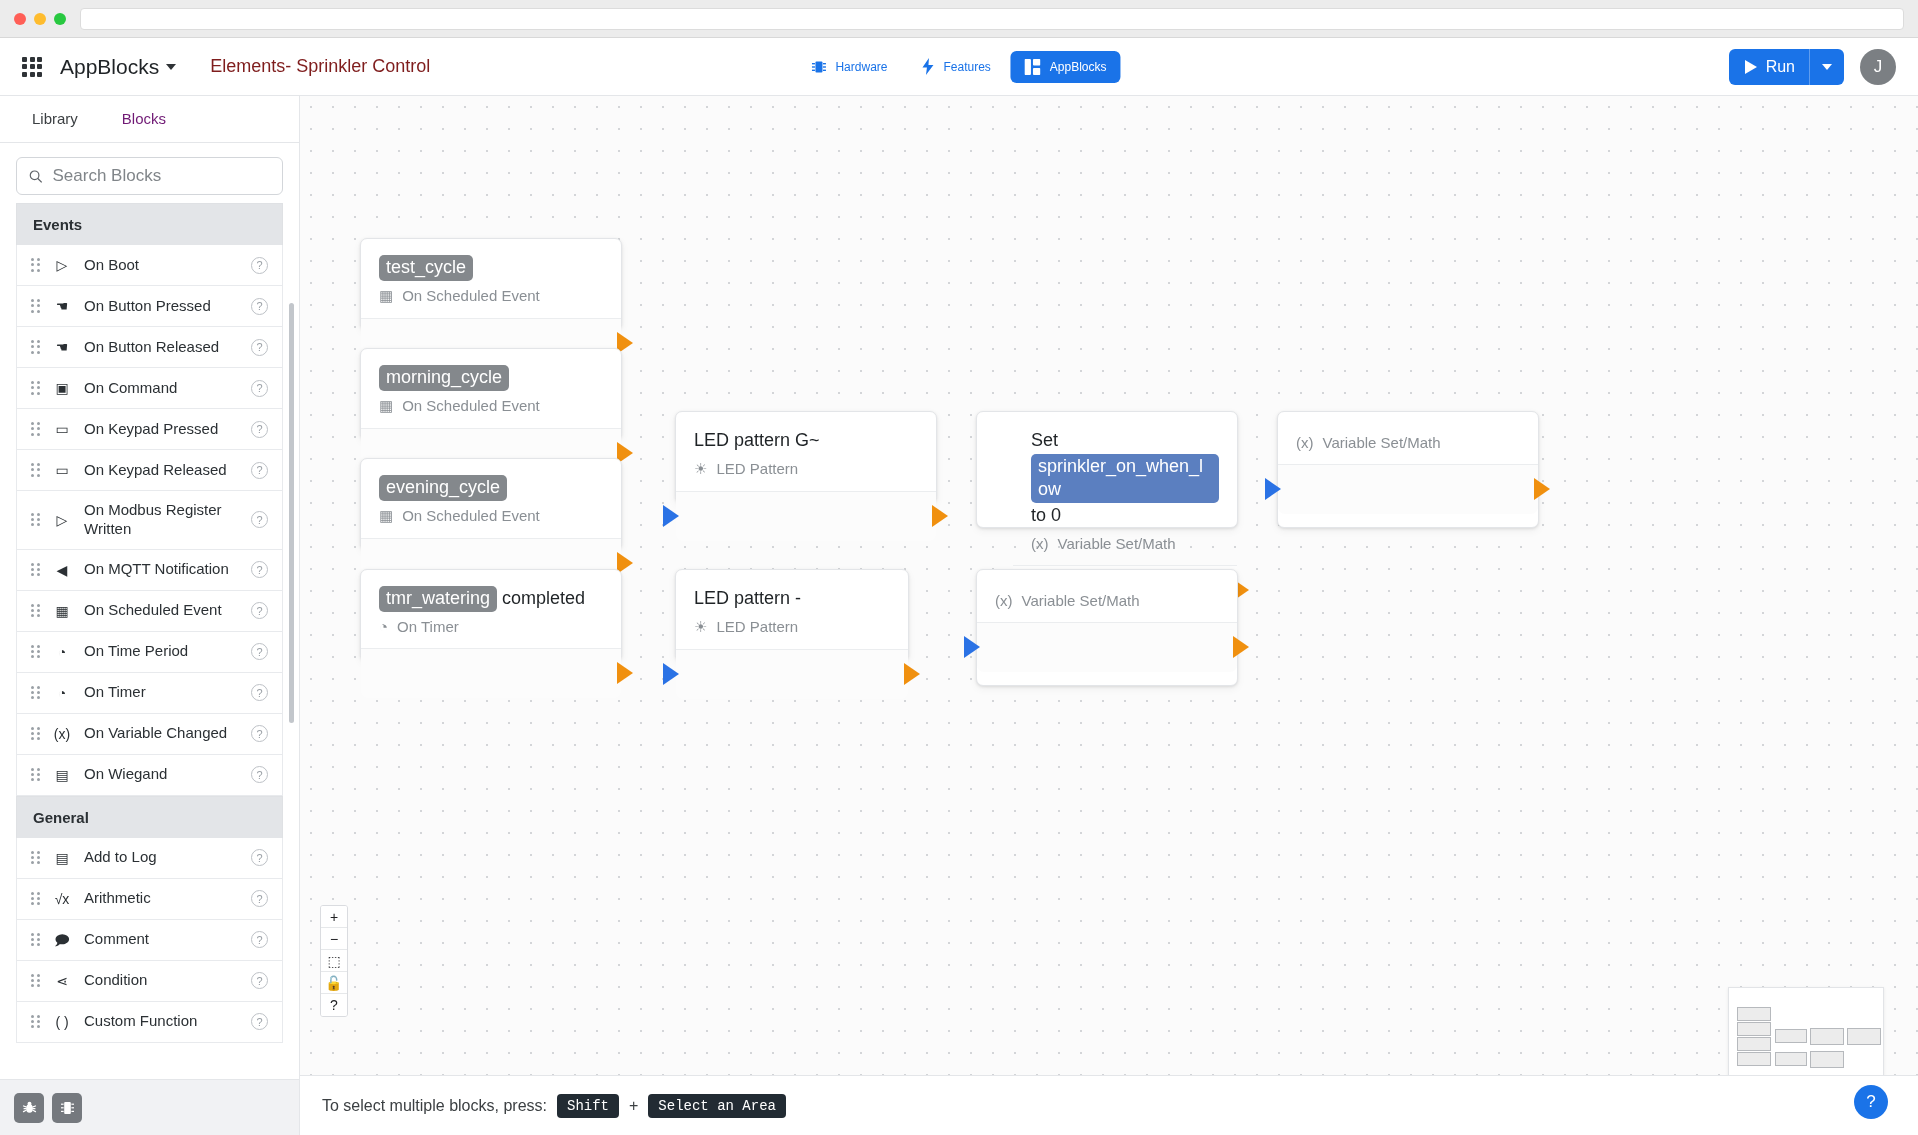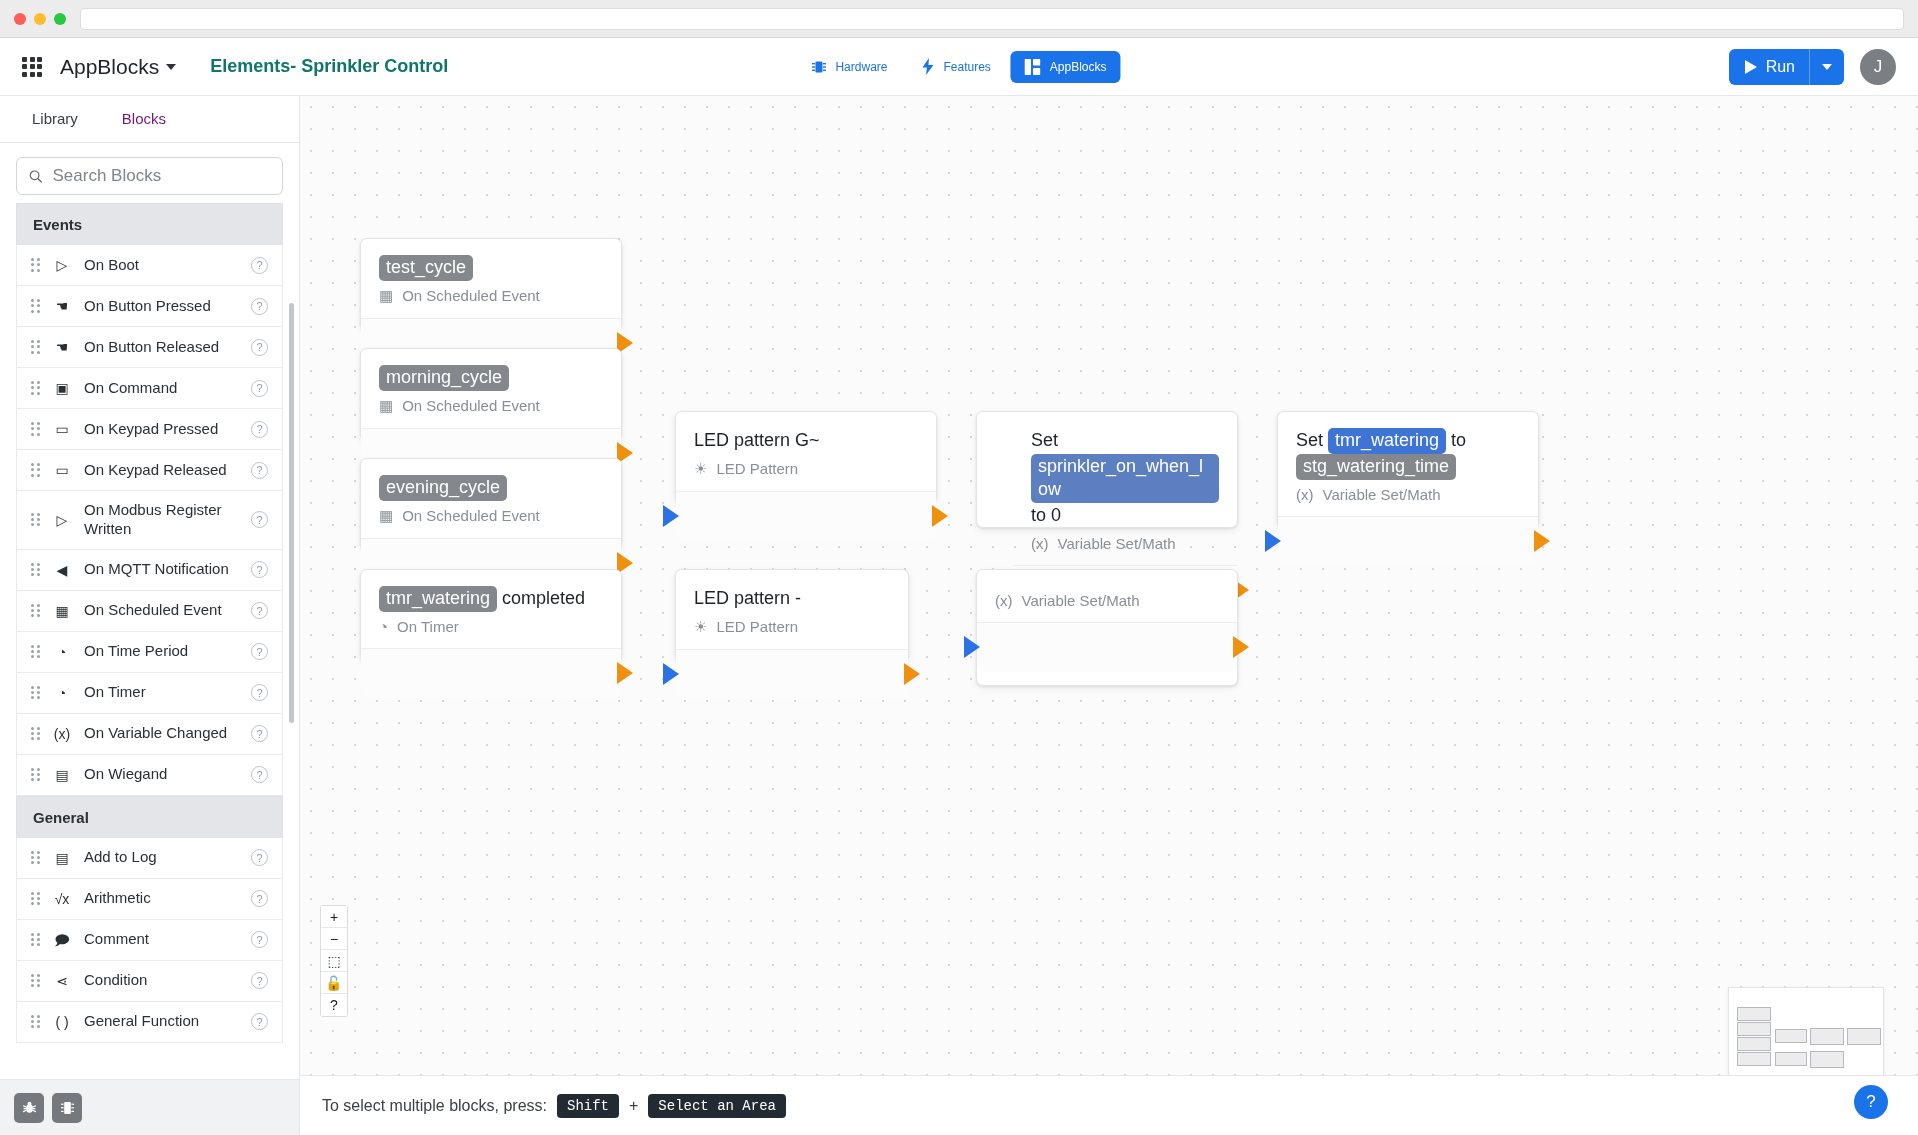"Elements- Sprinkler Control" .doc-title { color: #0f766e -> #7f1d1d; font-weight: bold -> none }
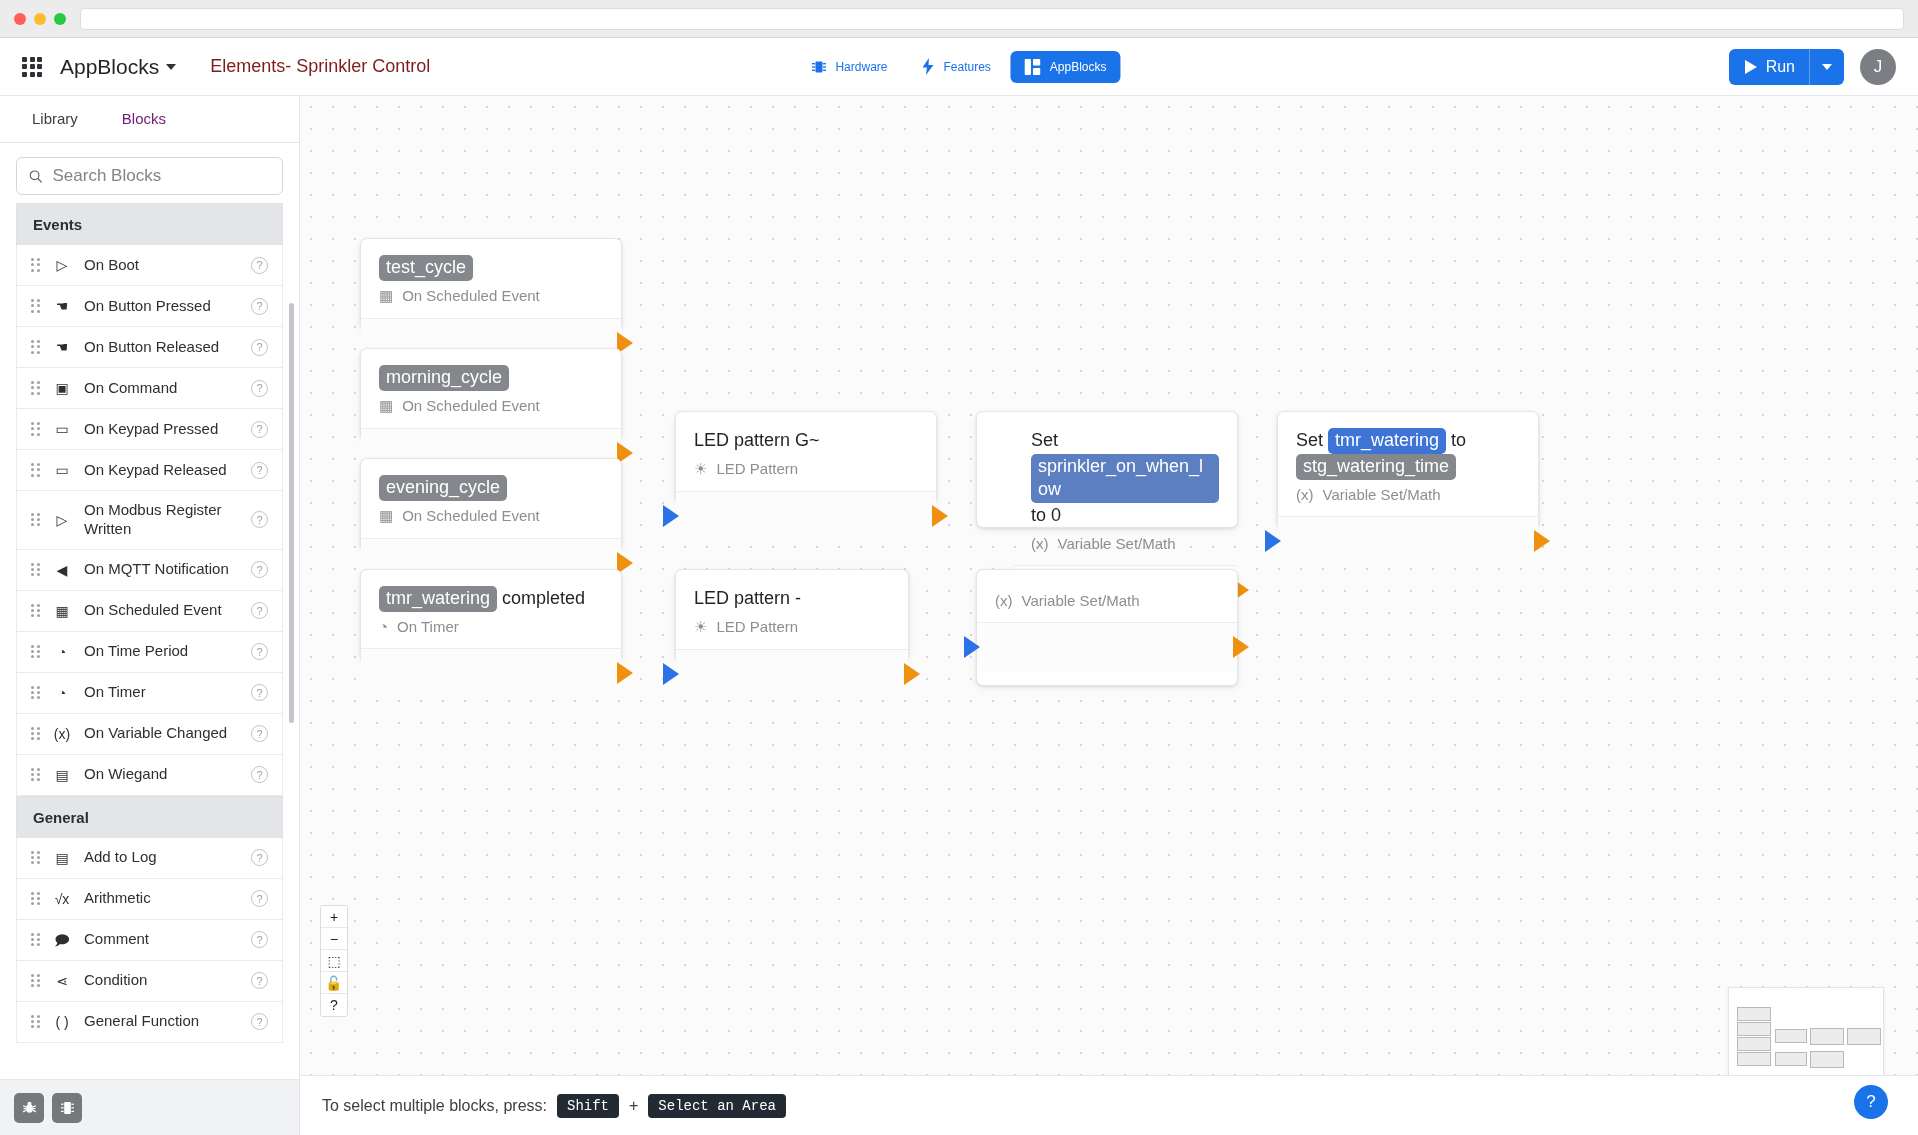"Set tmr_watering to stg_watering_time" div.node-title { html: <div><span>Set </span><span>tmr_watering</span><span> to </span><span>stg_watering_time</span></div> -> none }
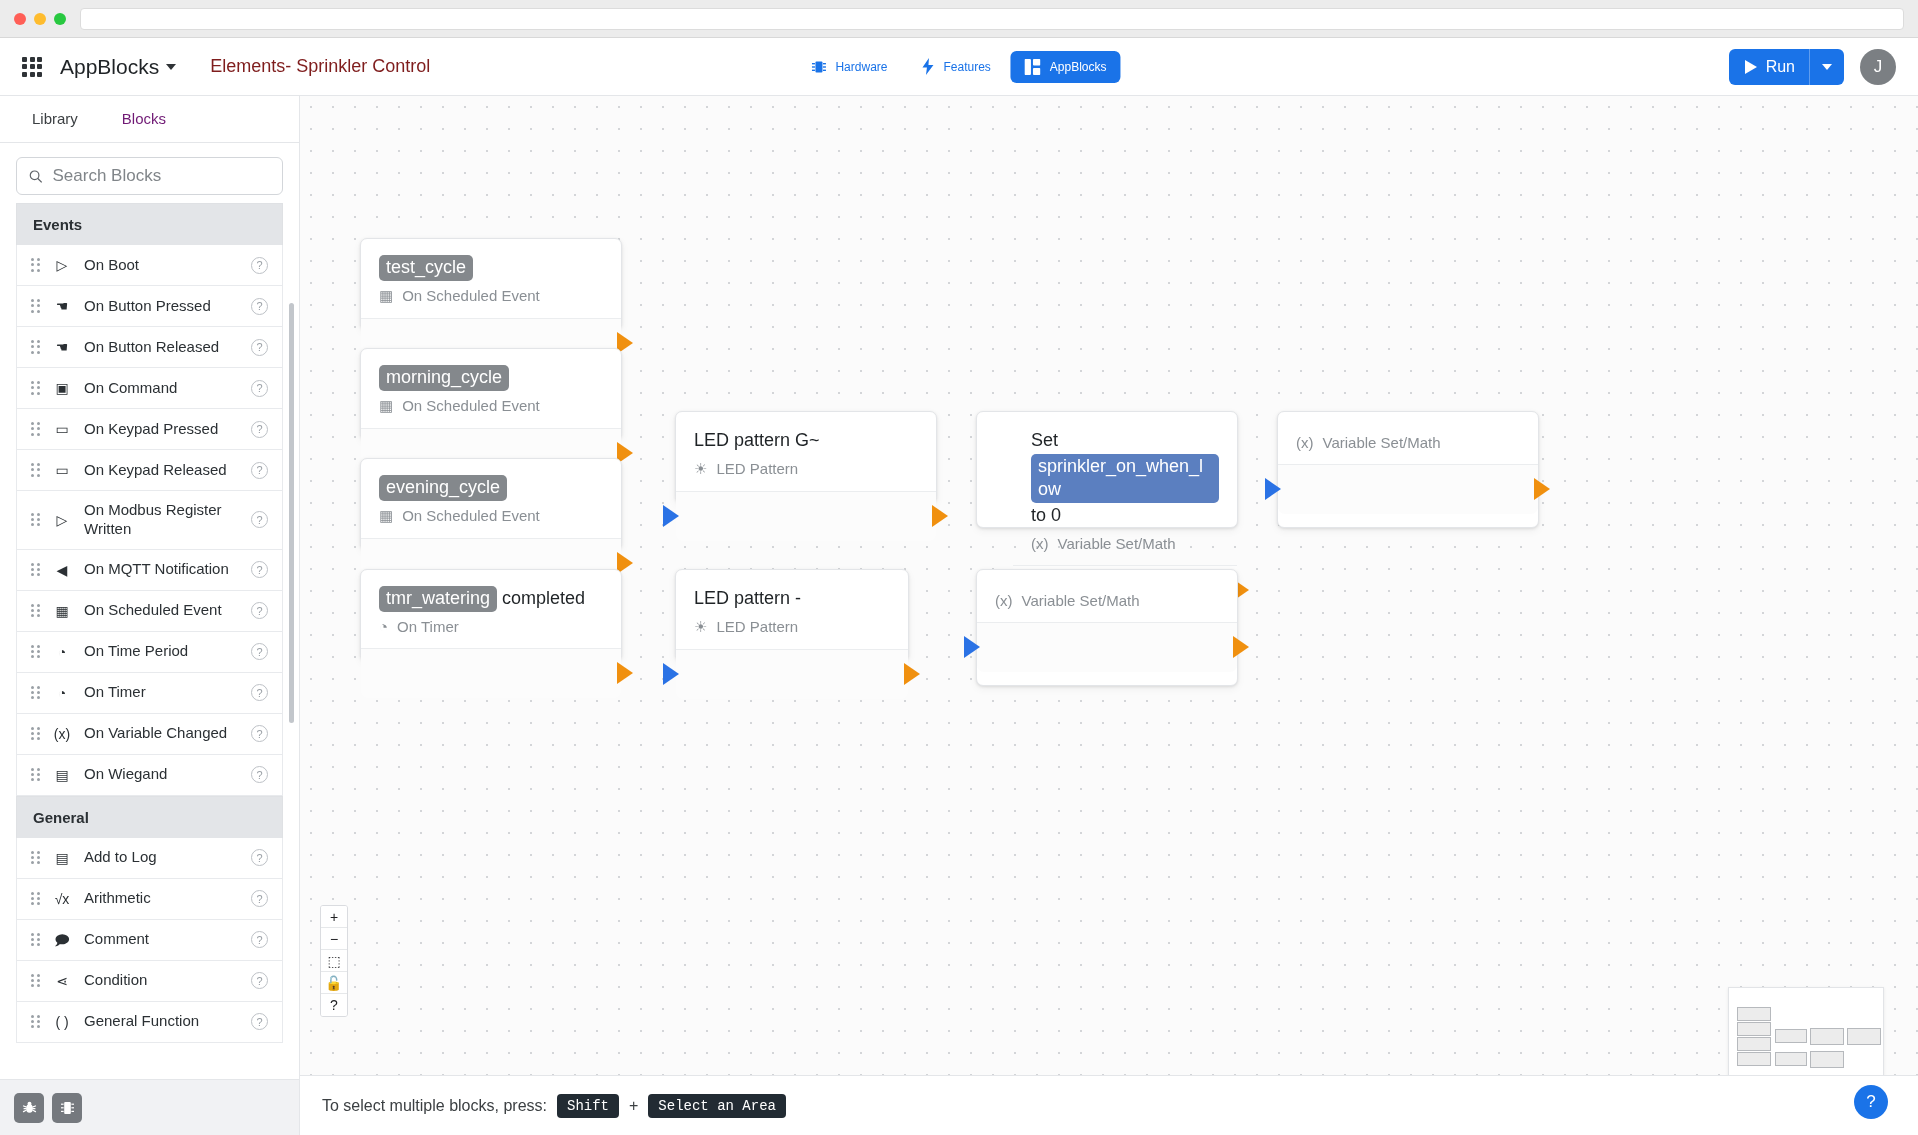"General Function" span.blk-label { text: General -> Custom }
